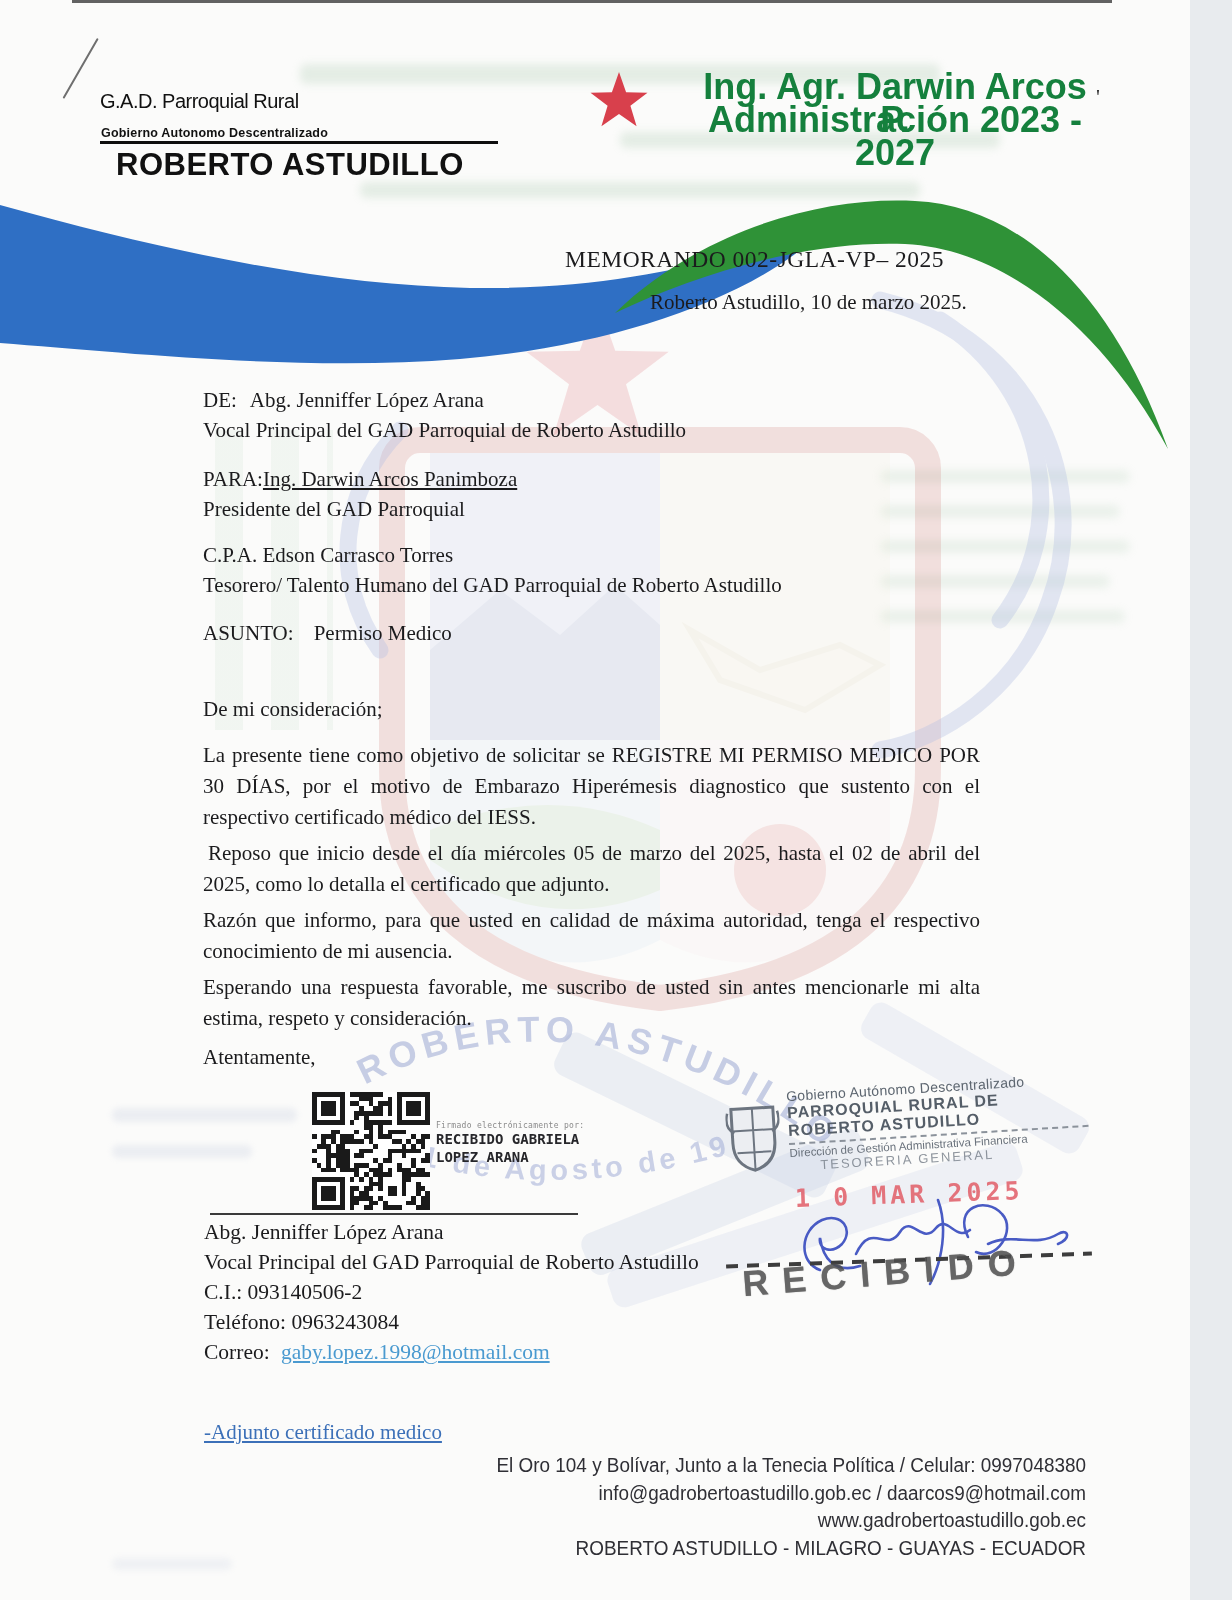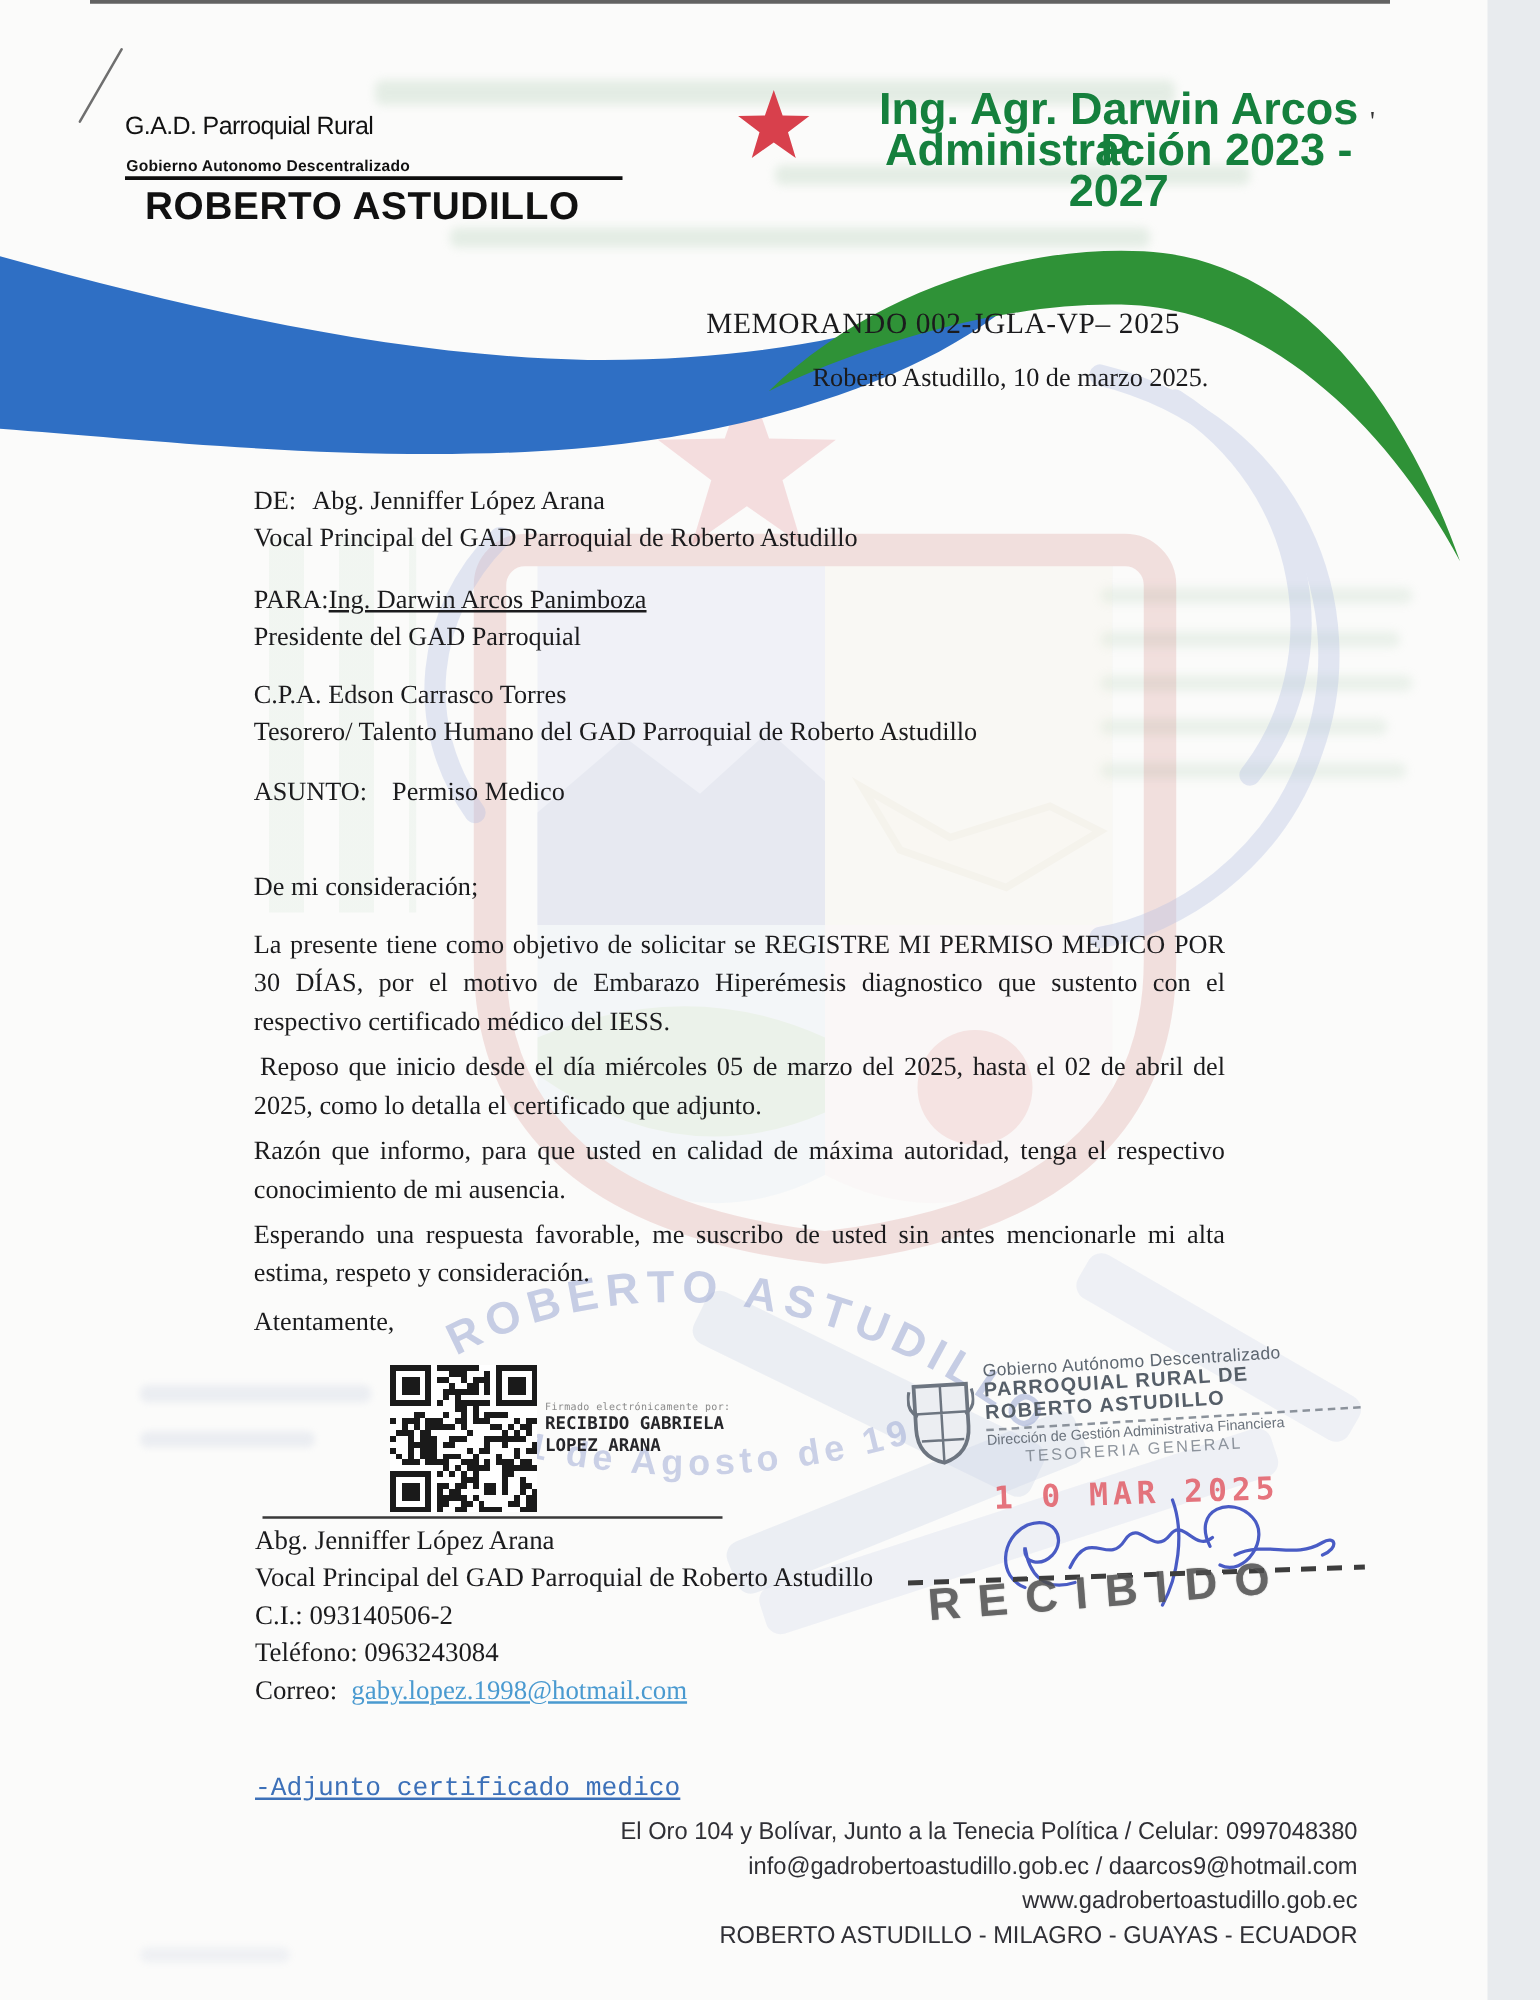"-Adjunto certificado medico" .attach { font-family: Liberation Mono, monospace -> none }
